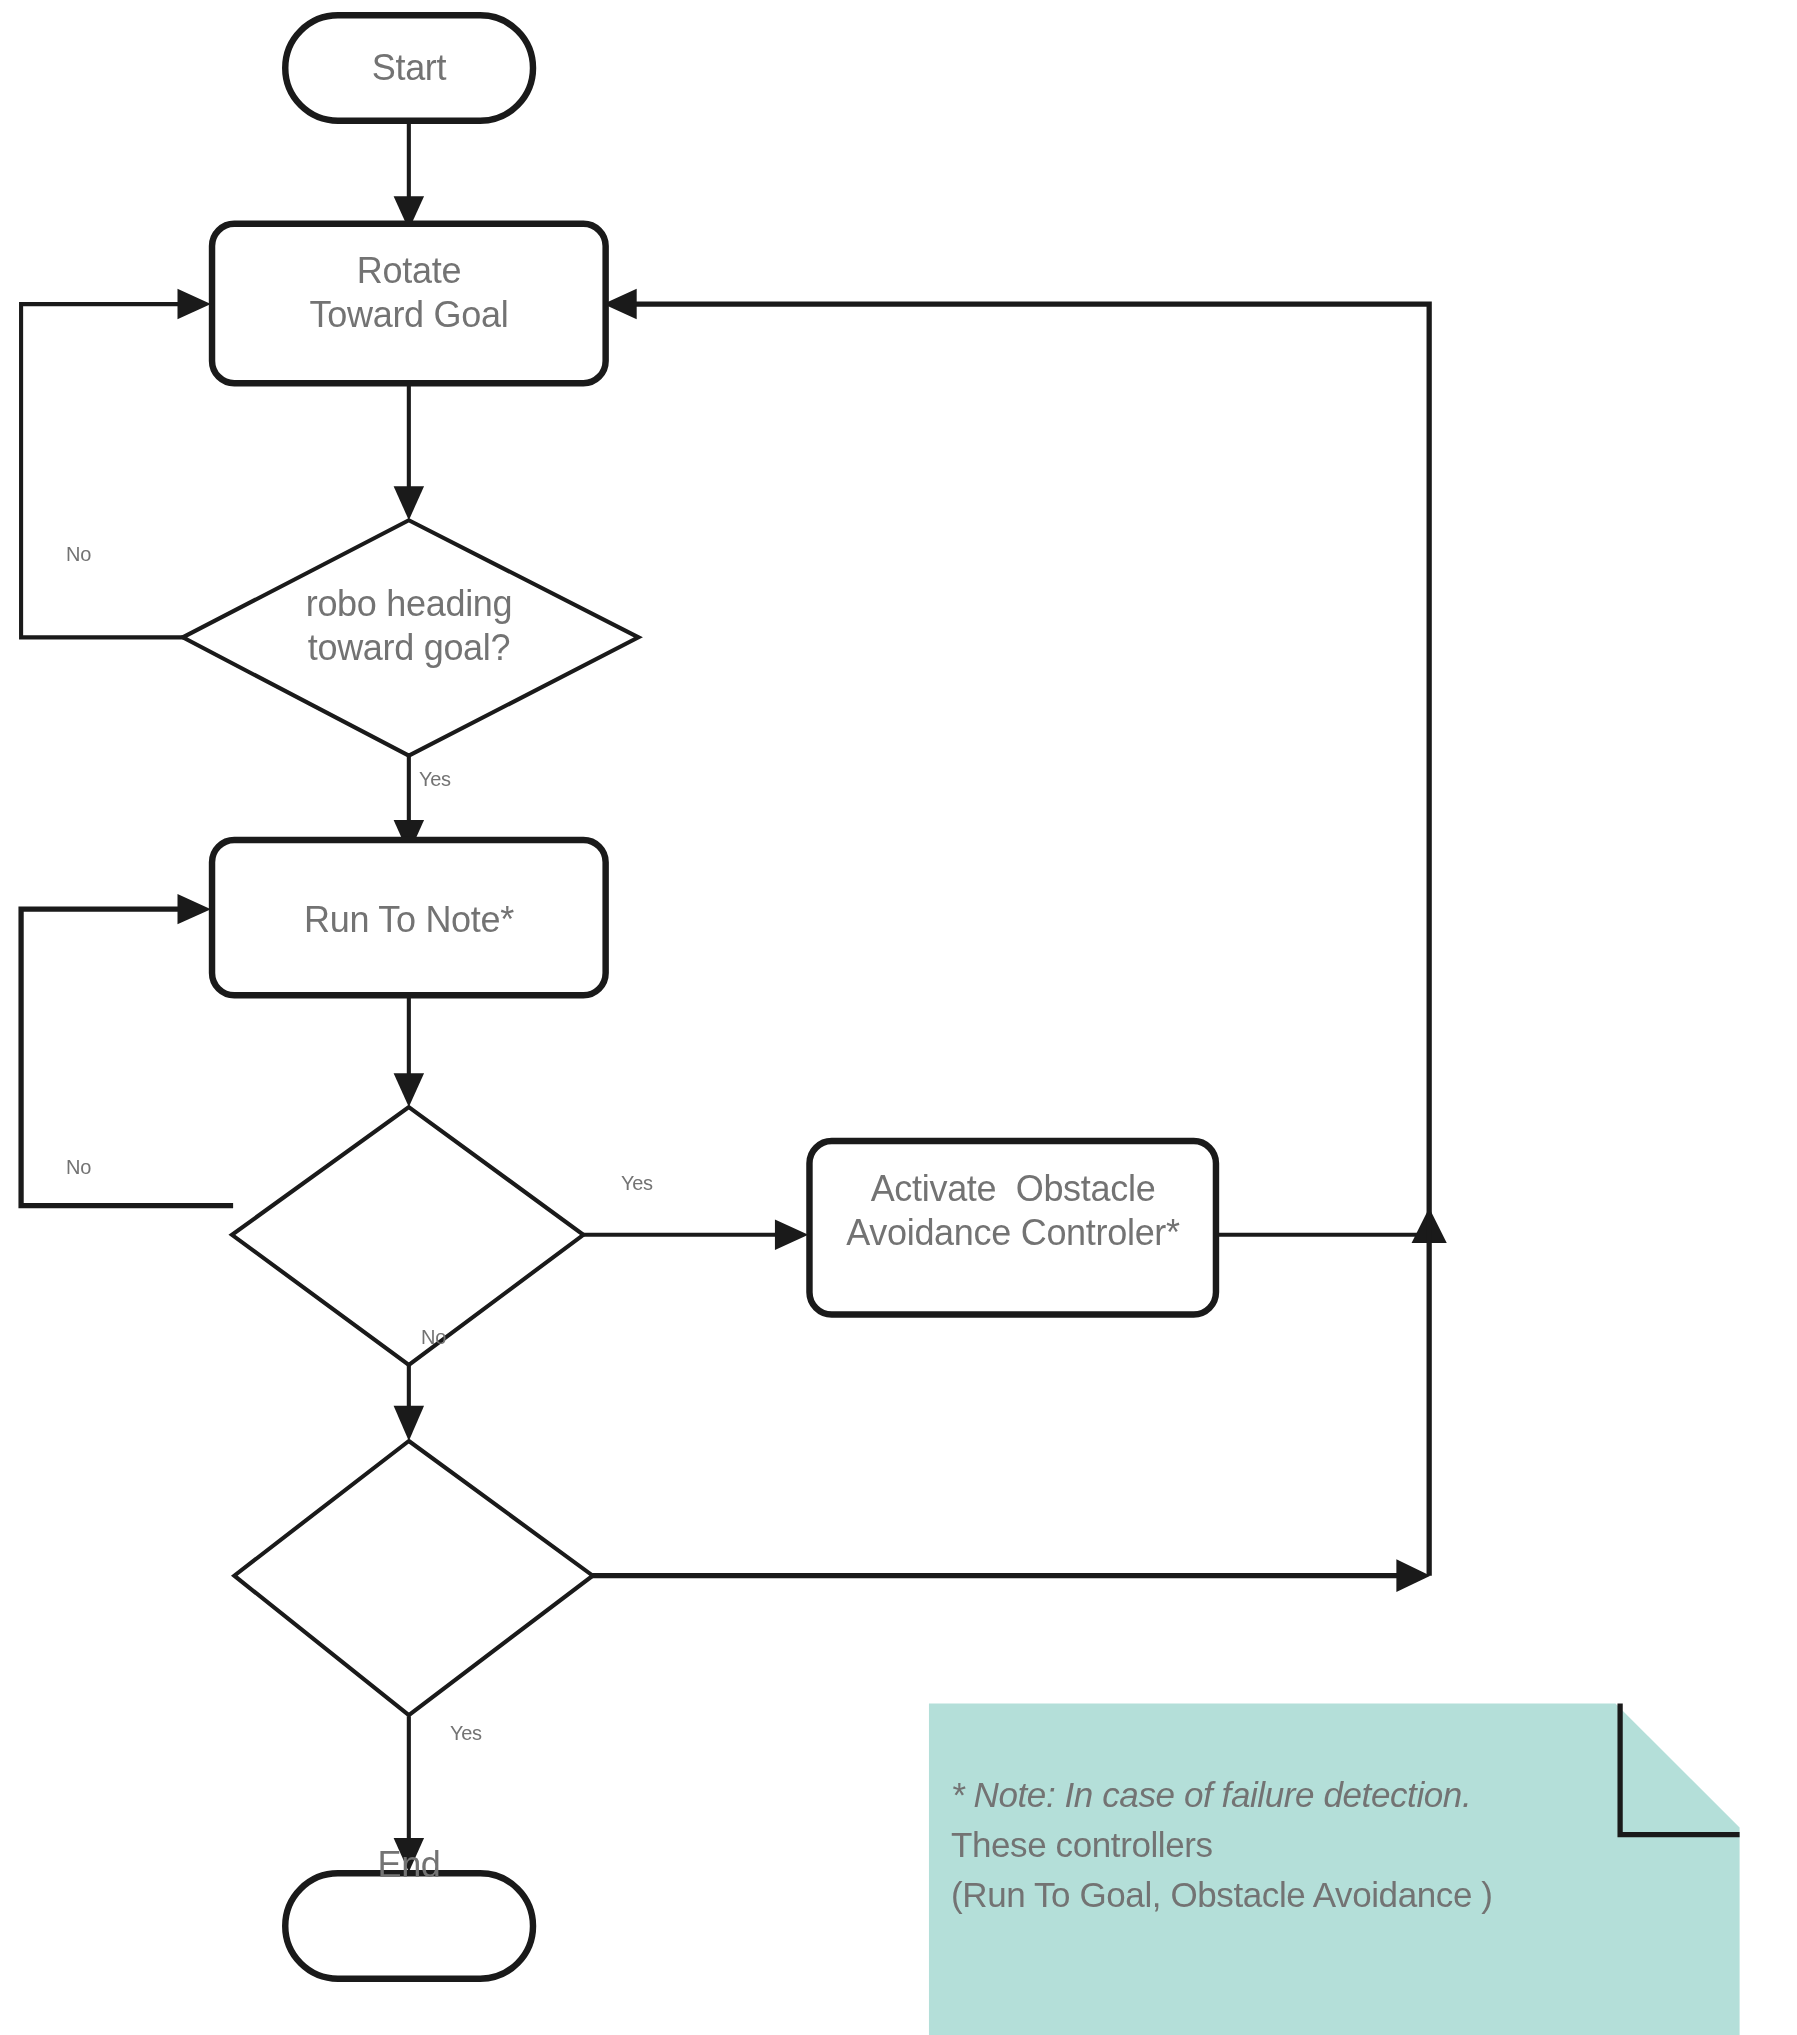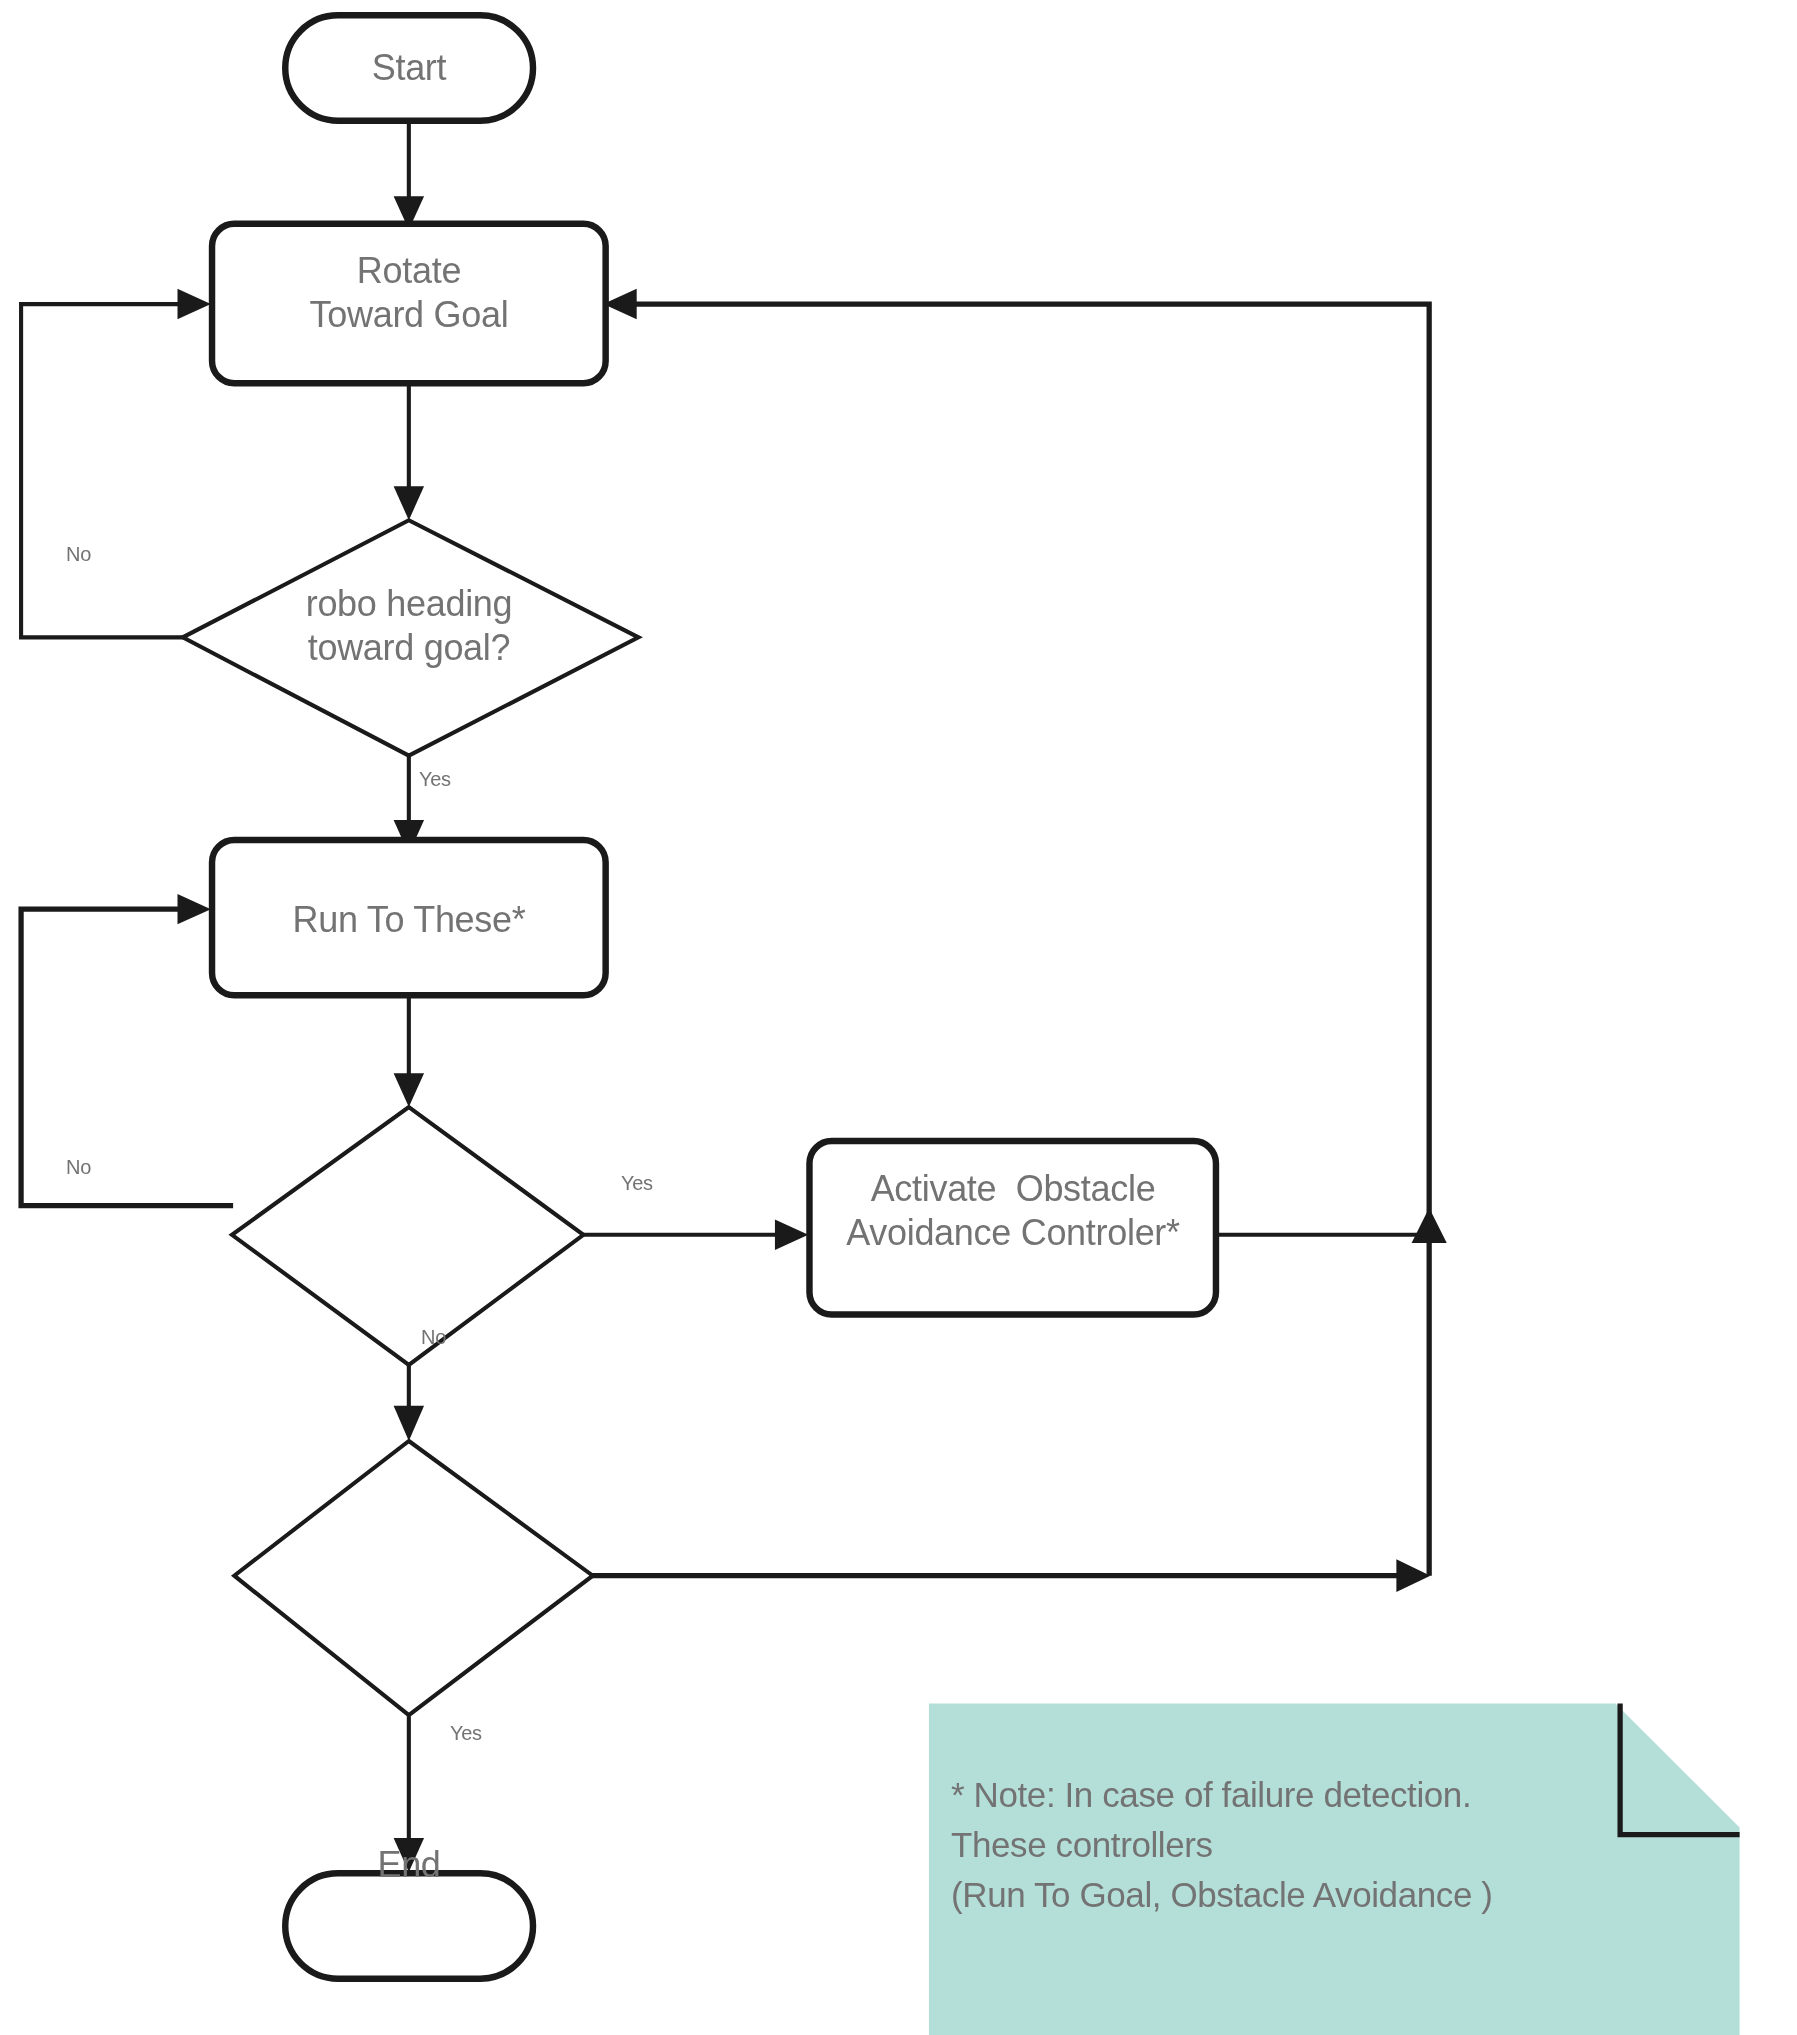"Run To These*" div.txt { text: These -> Note }
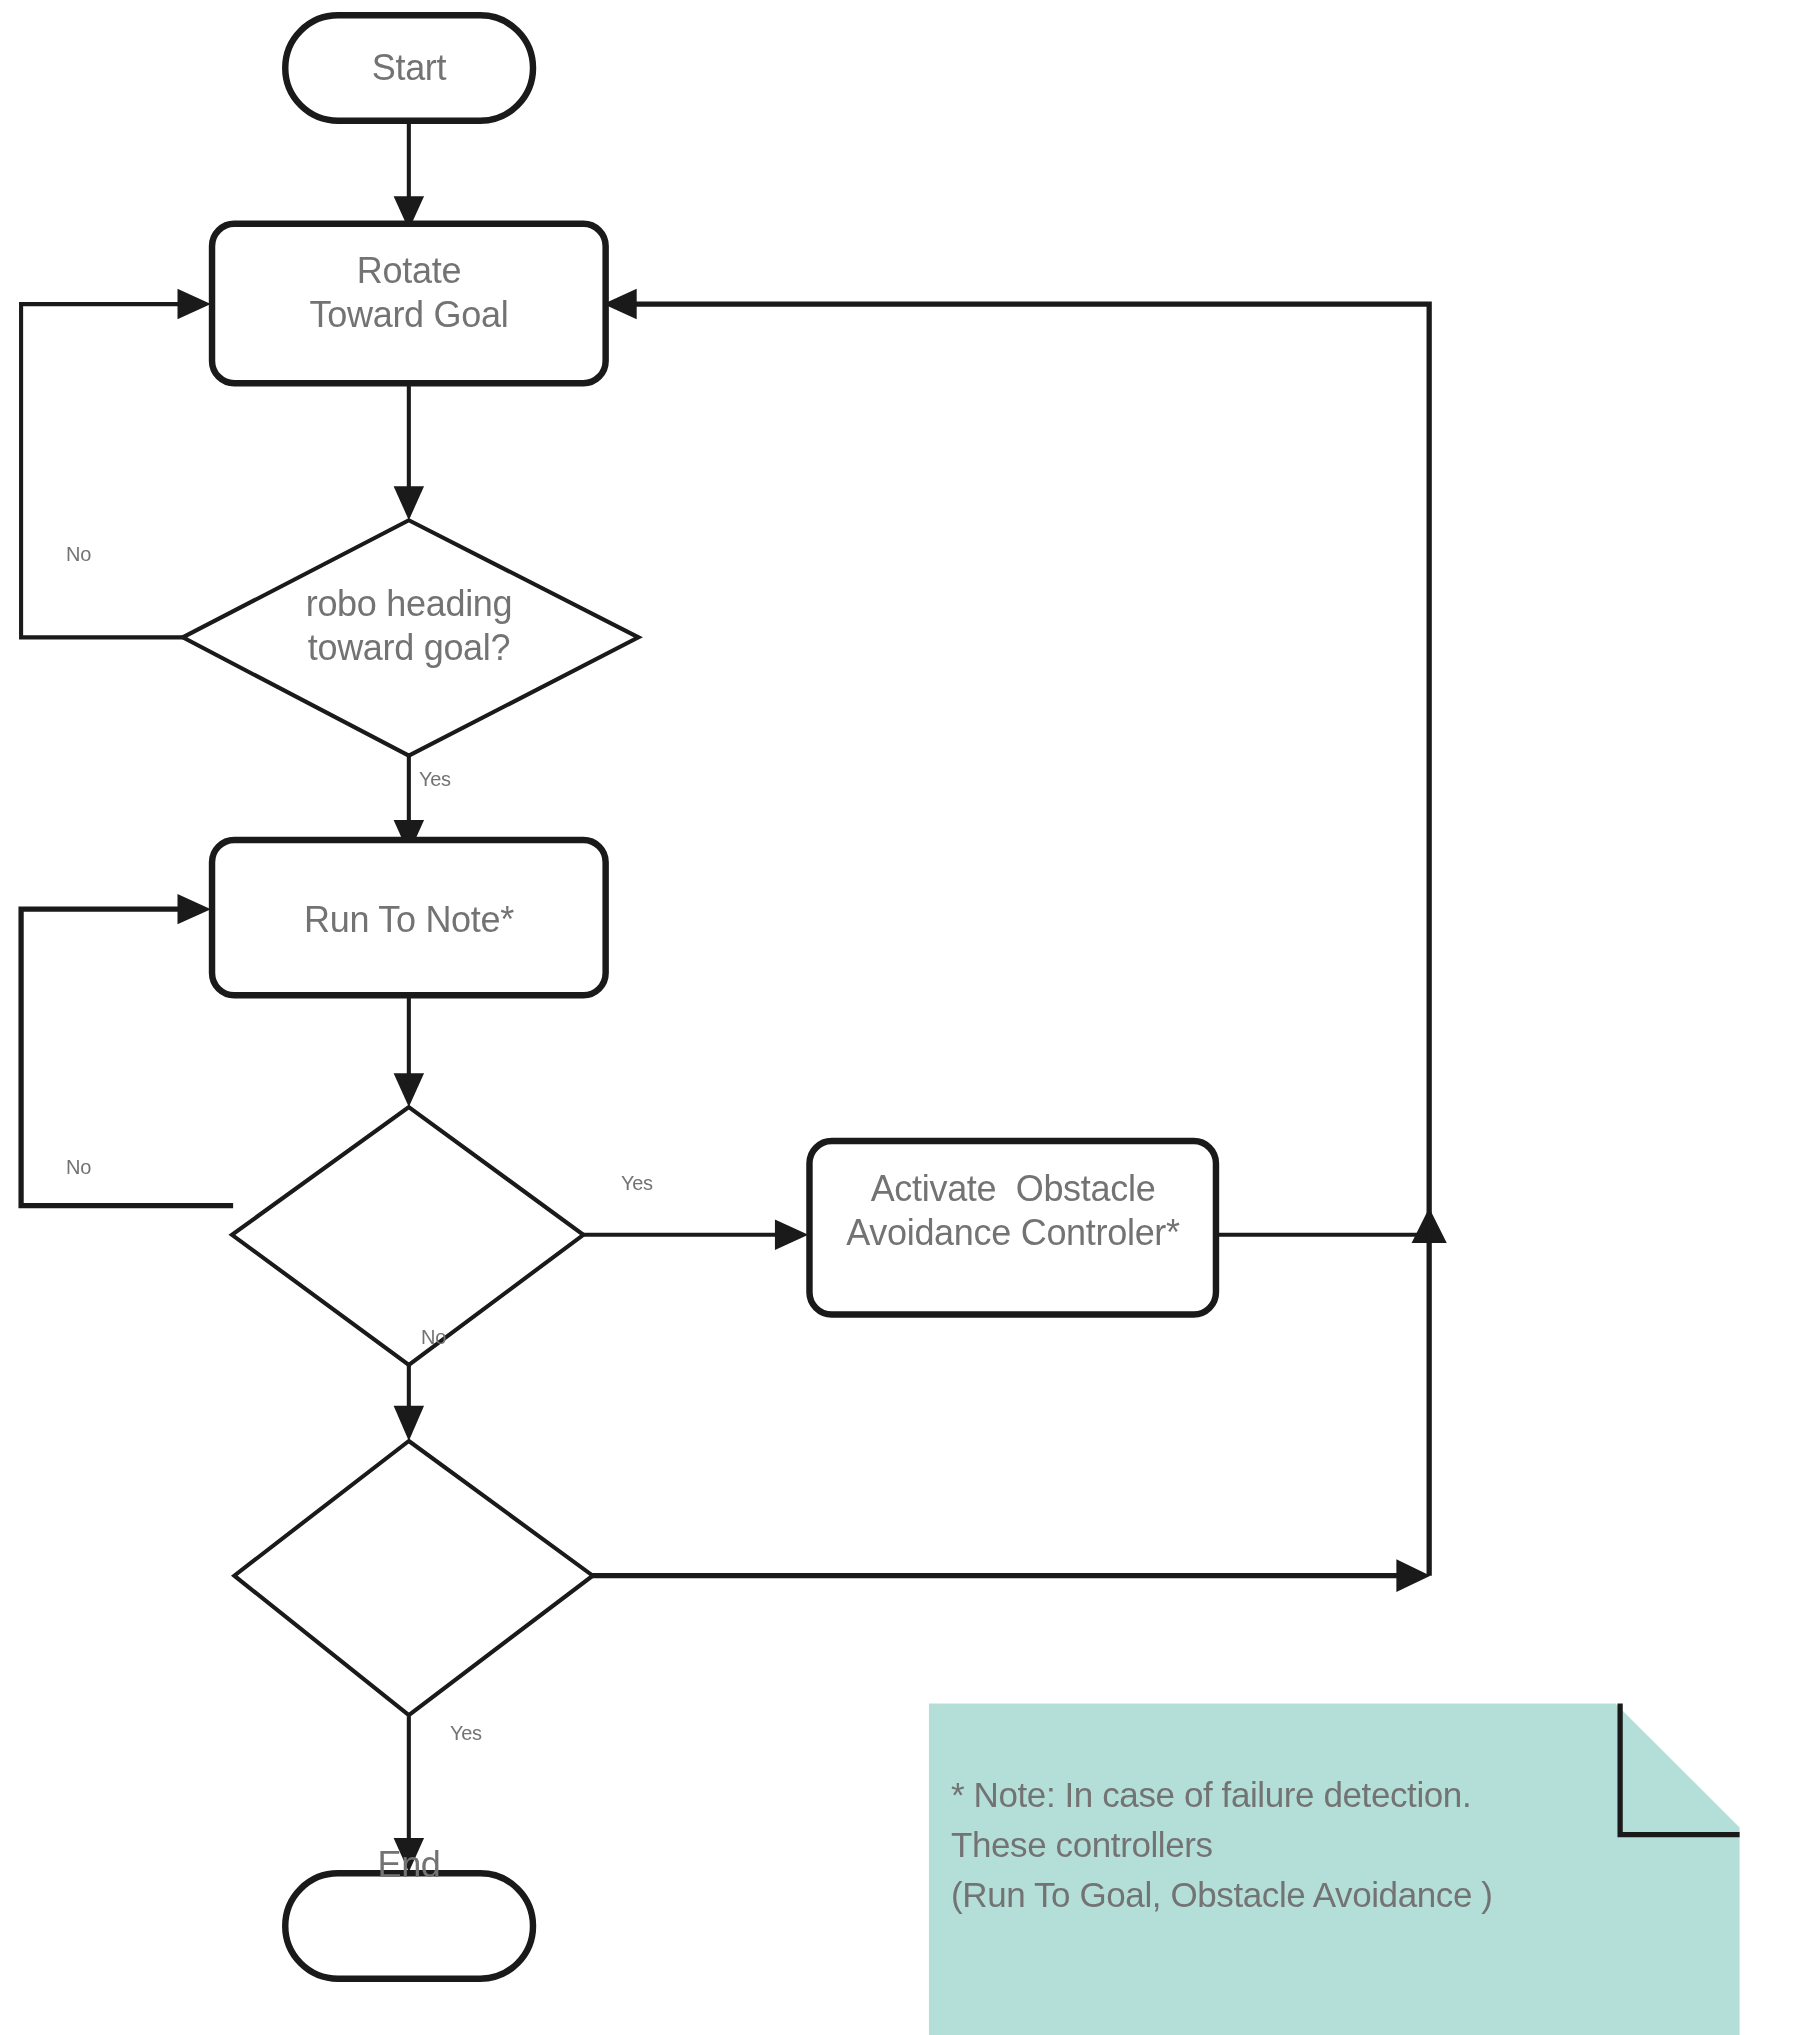"* Note: In case of" div.txt { font-style: none -> italic }
